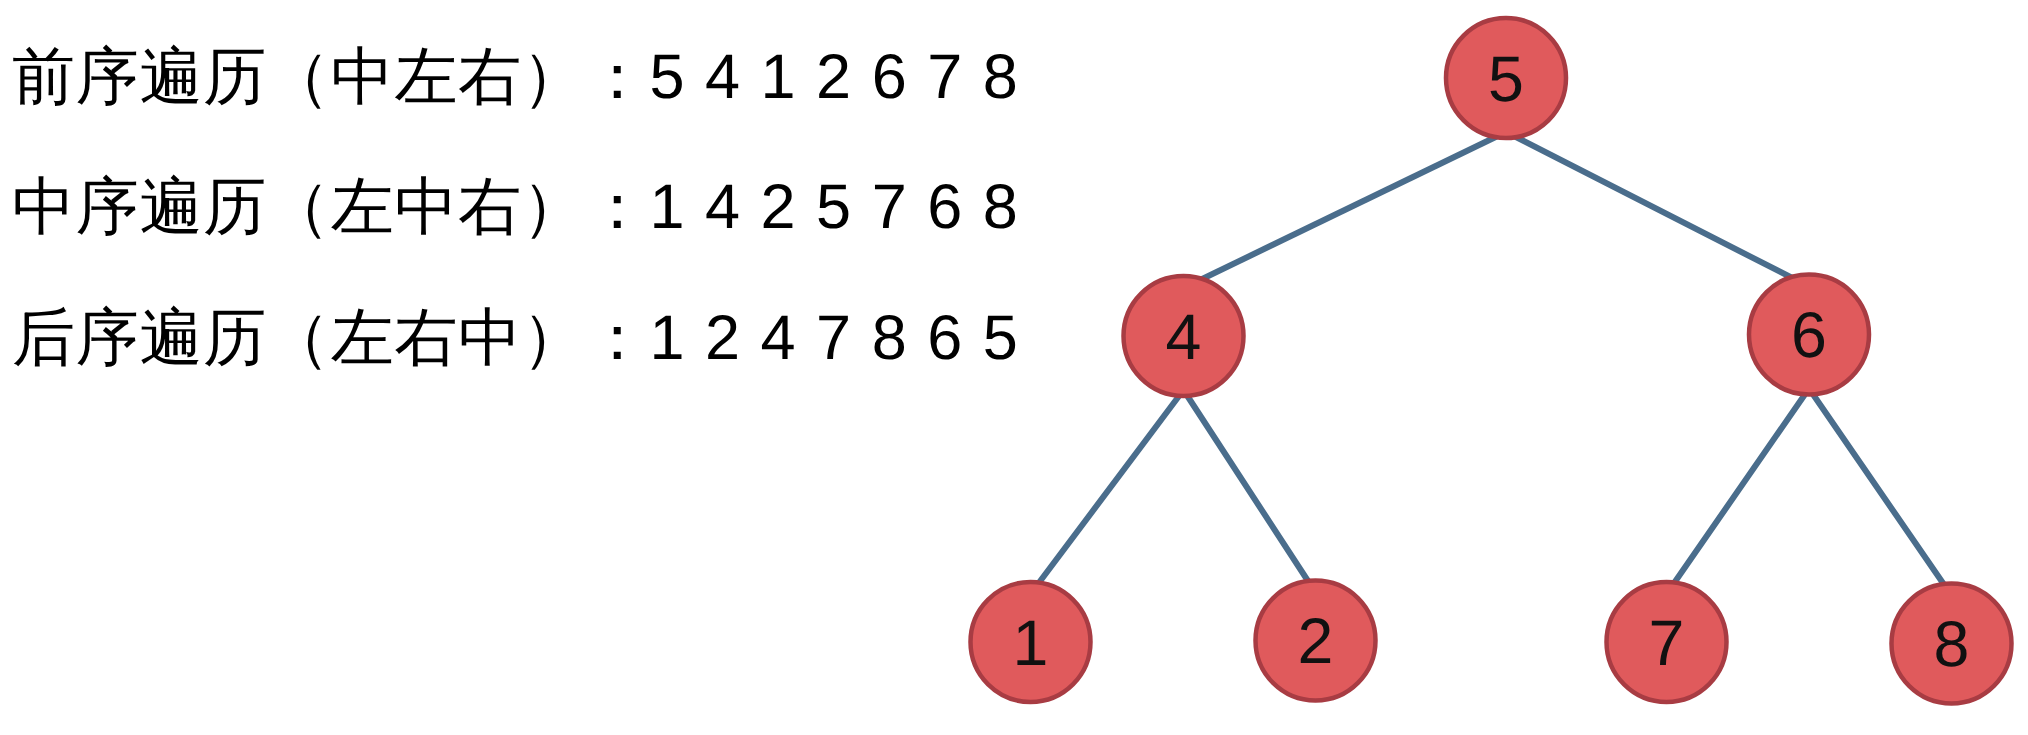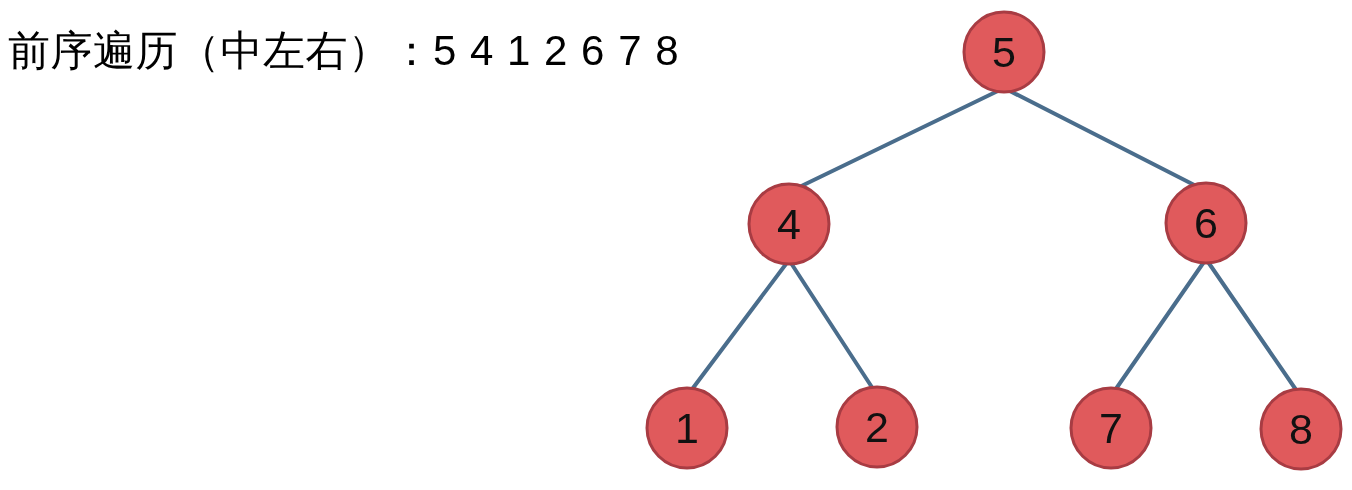"中序遍历（左中右）：1 4 2 5 7" div.traversal-row { html: none -> <div> <span>中序遍历（左中右）：</span><span>1 4 2 5 7 6 8</span> </div> }
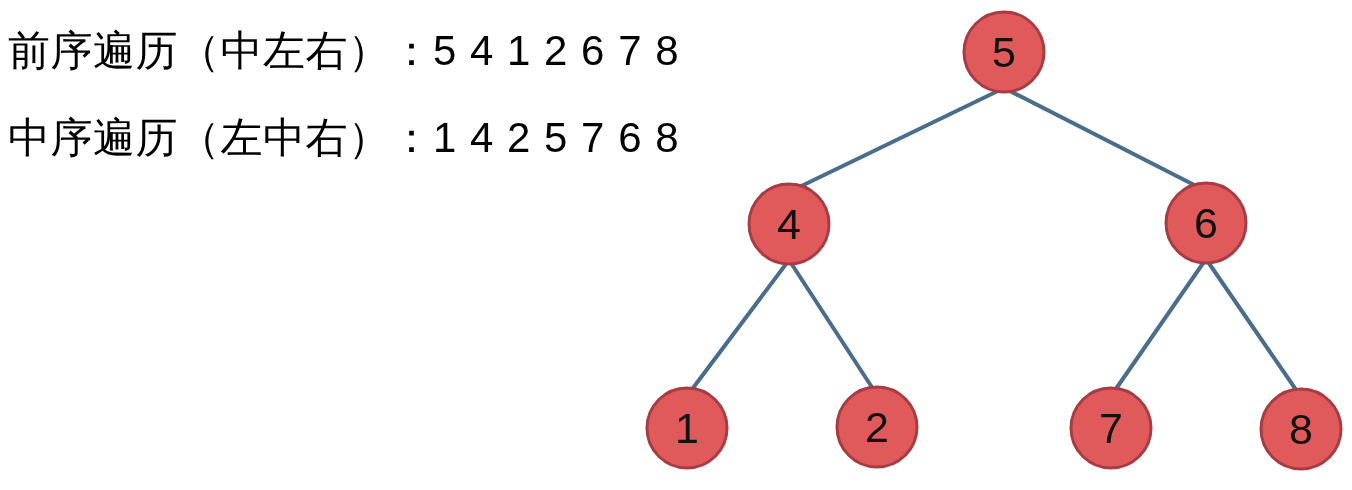"后序遍历（左右中）：1 2 4 7 8" div.traversal-row { html: none -> <div> <span>后序遍历（左右中）：</span><span>1 2 4 7 8 6 5</span> </div> }
